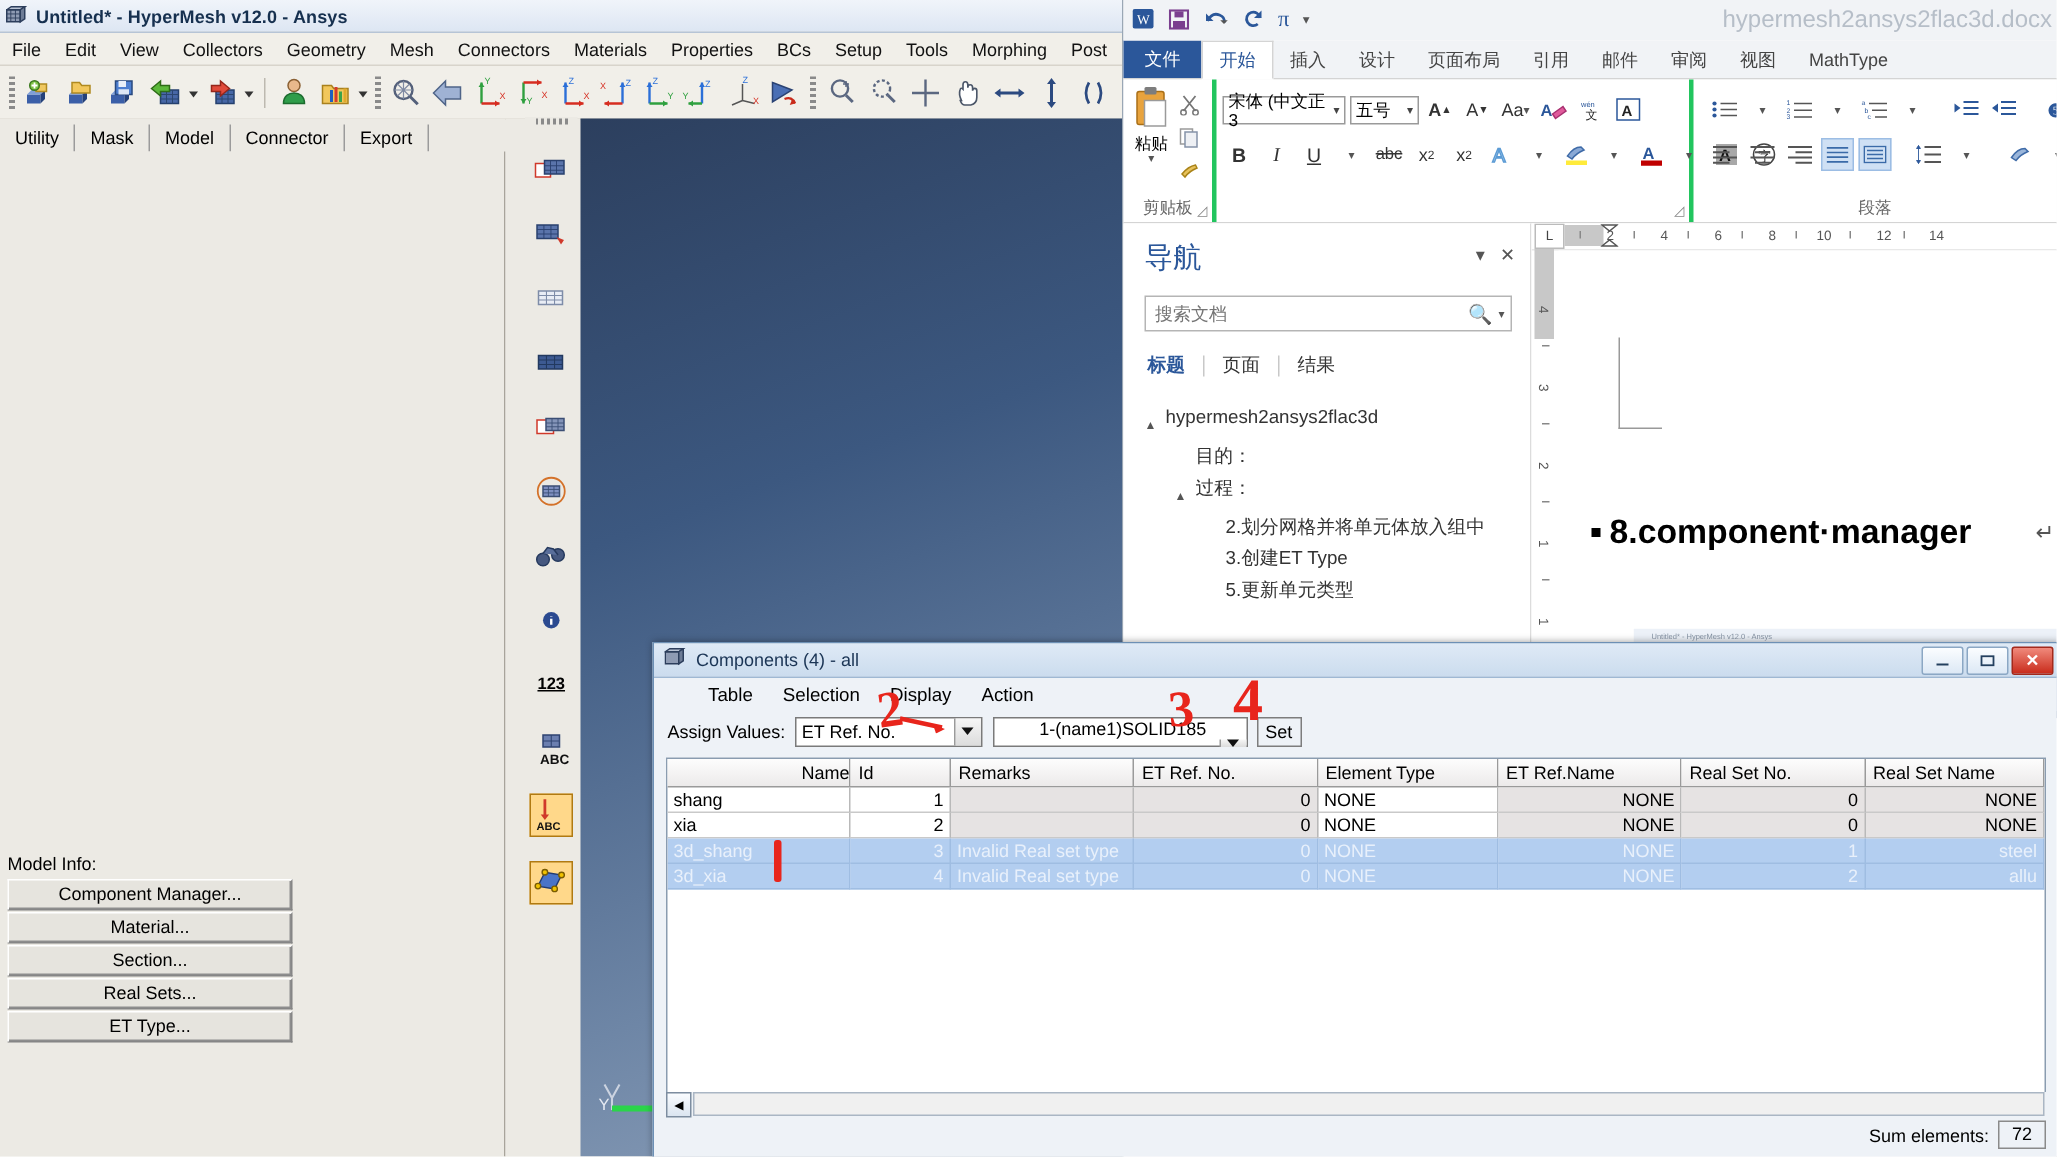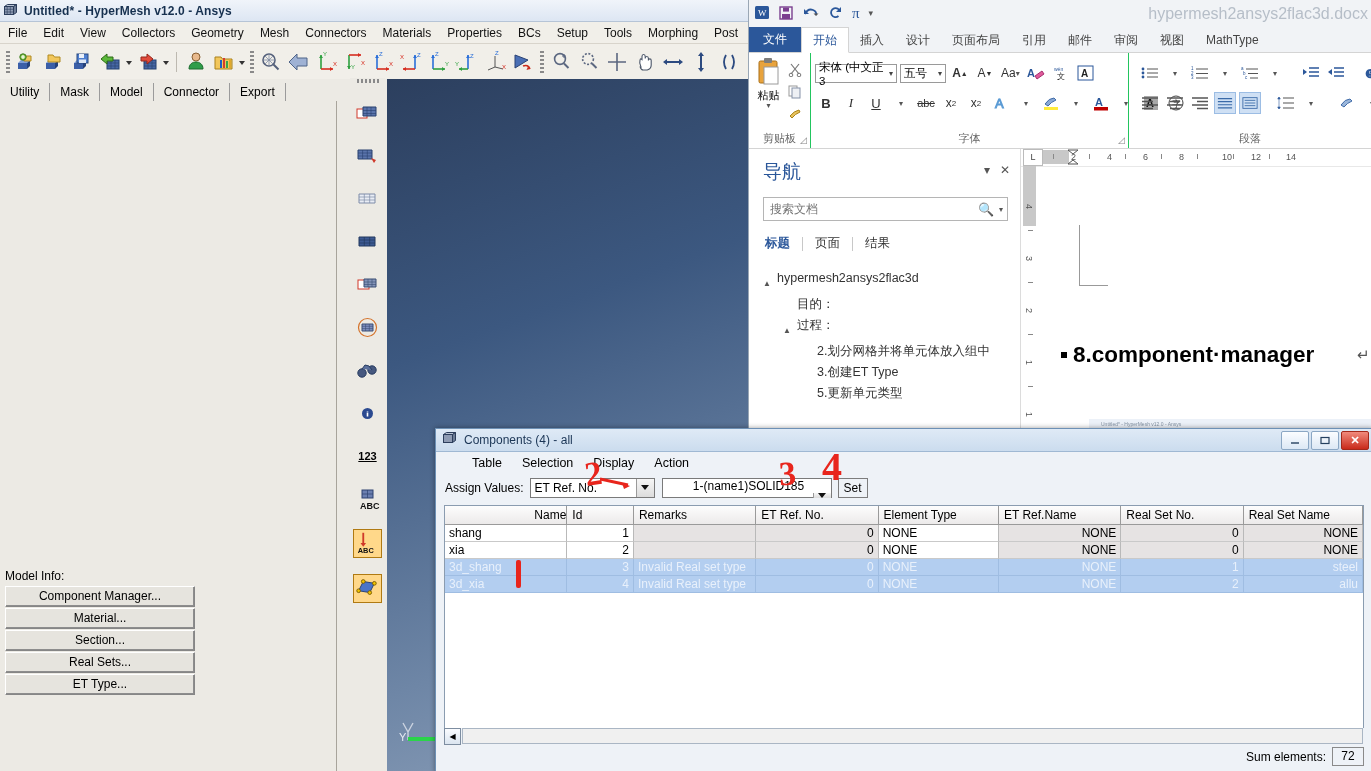"宋体 (中文正3" .rb-group { border-right: 1px solid #22c55e -> 3px solid #22c55e }
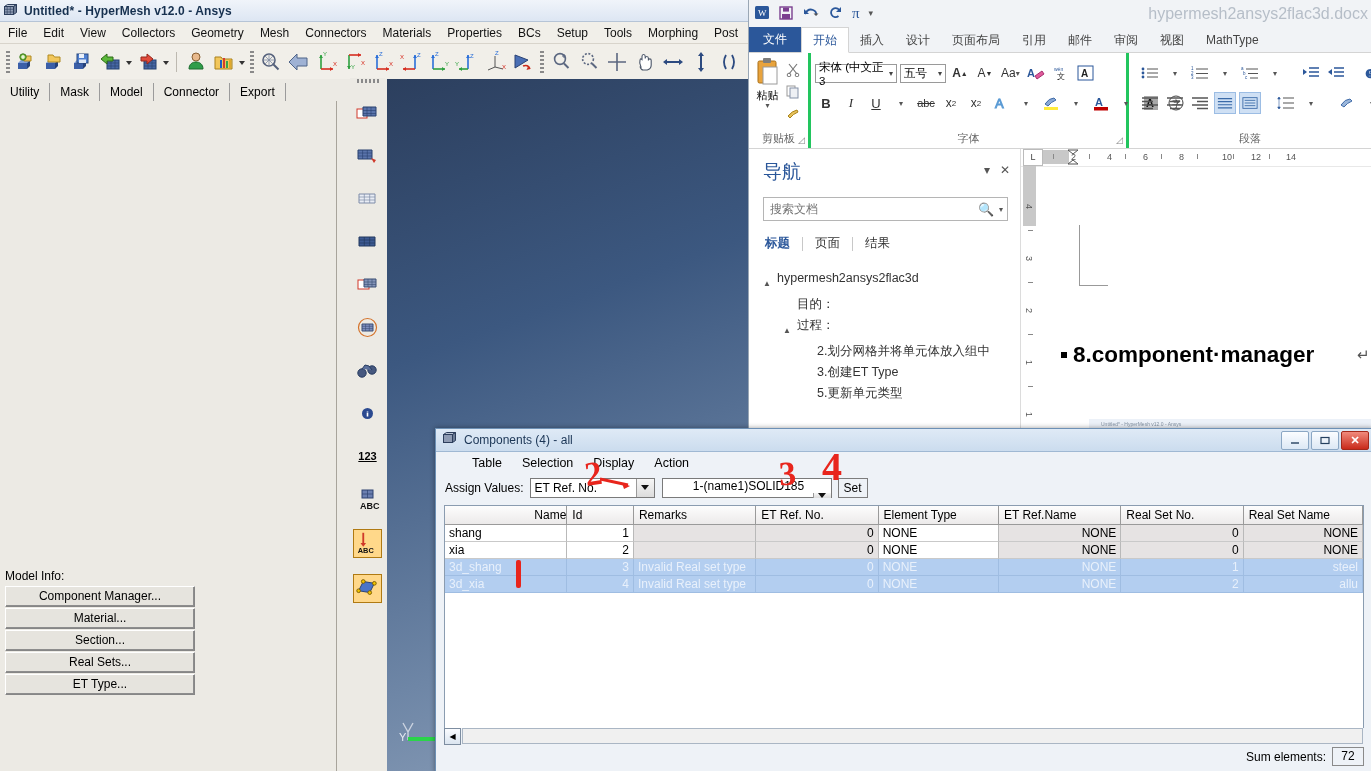"字体" div.rb-name { html: <div>字体</div> -> none }
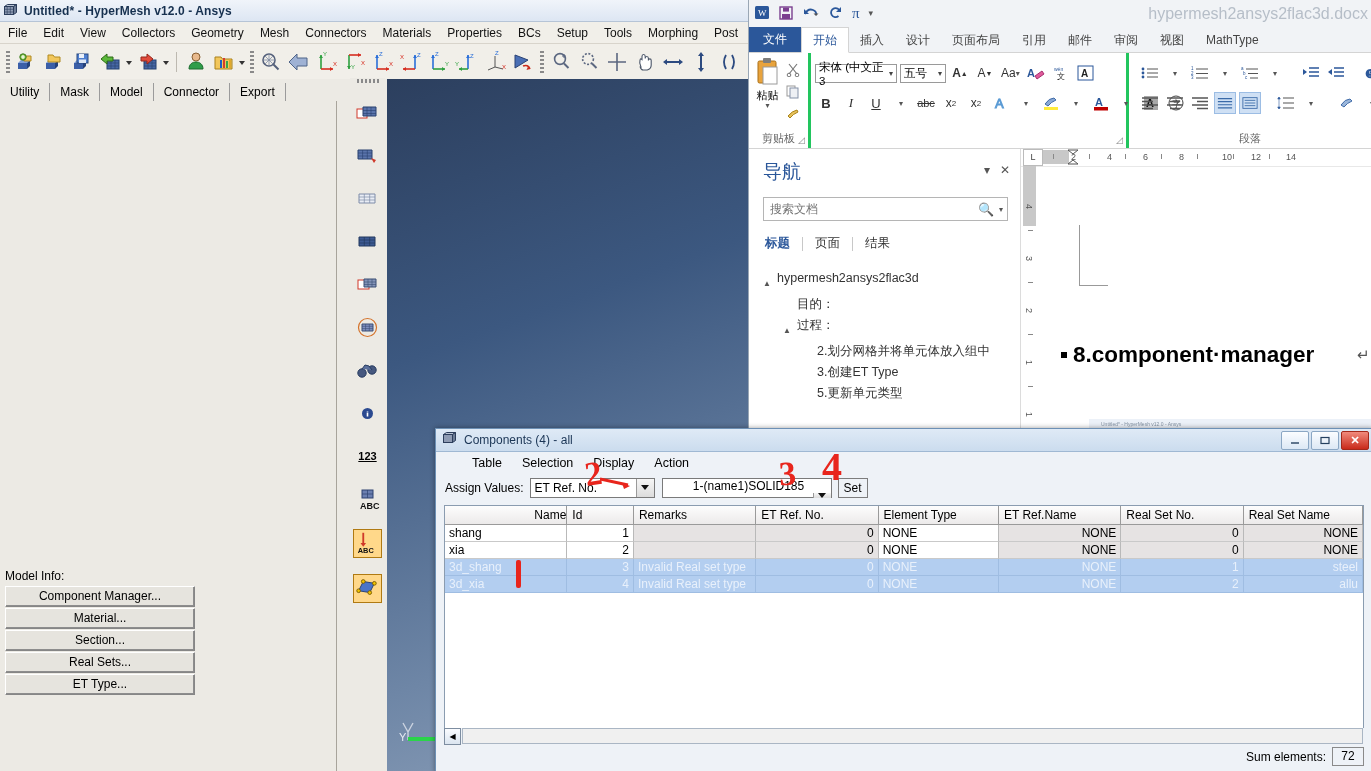"10" span { left: 179px -> 168px }
